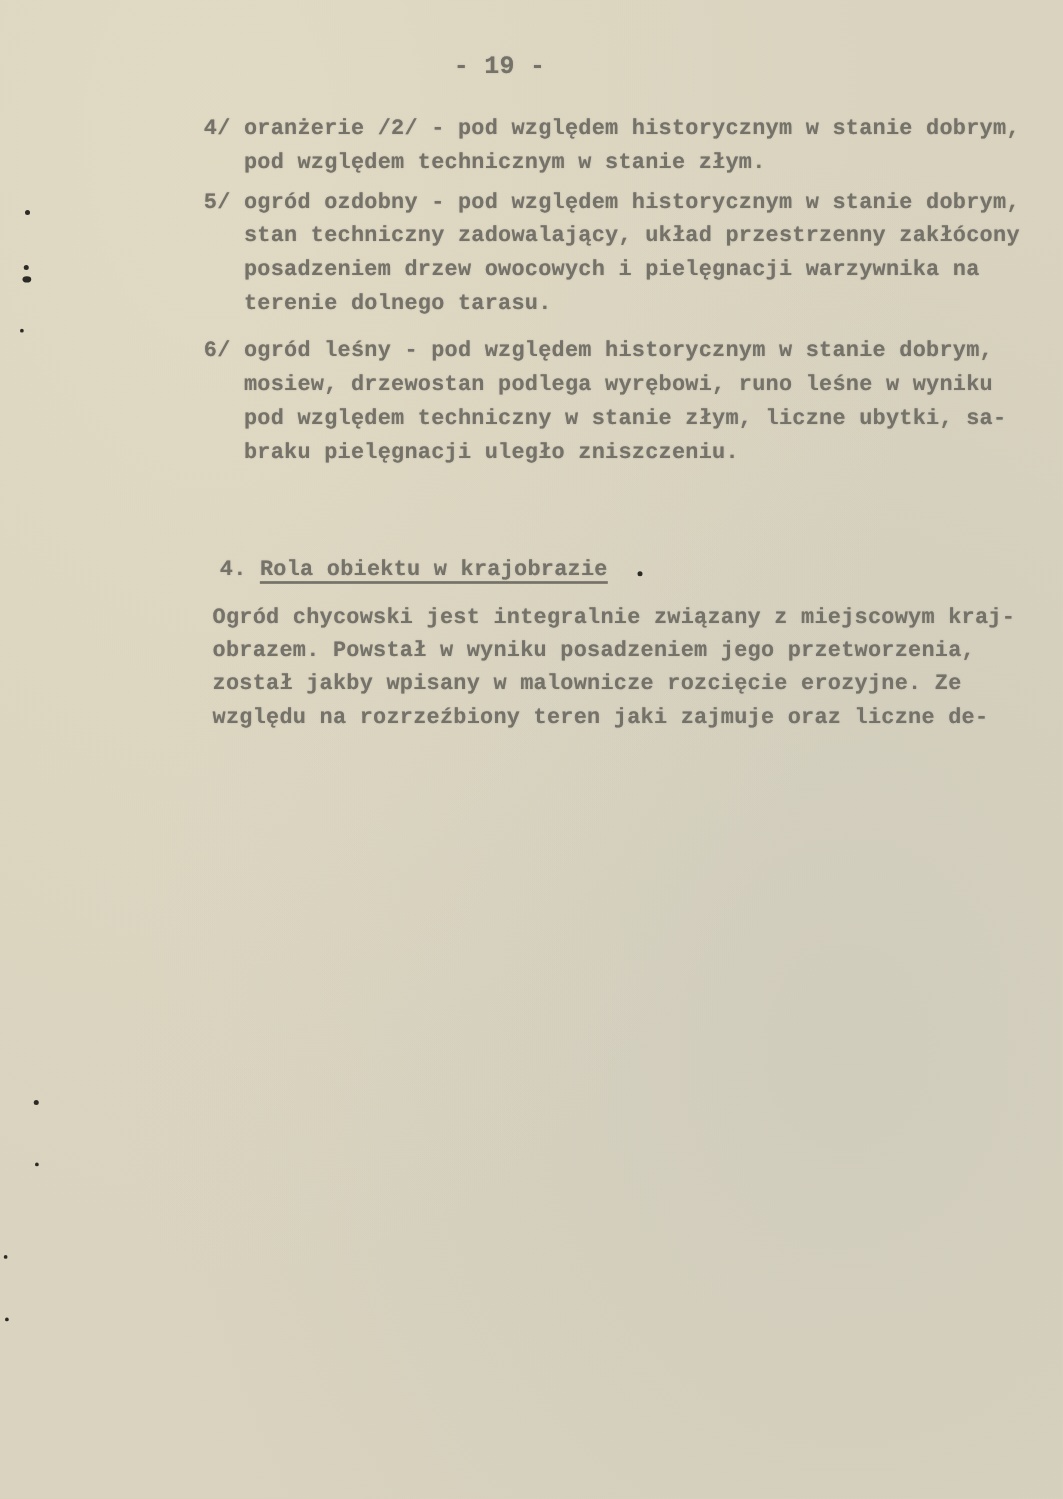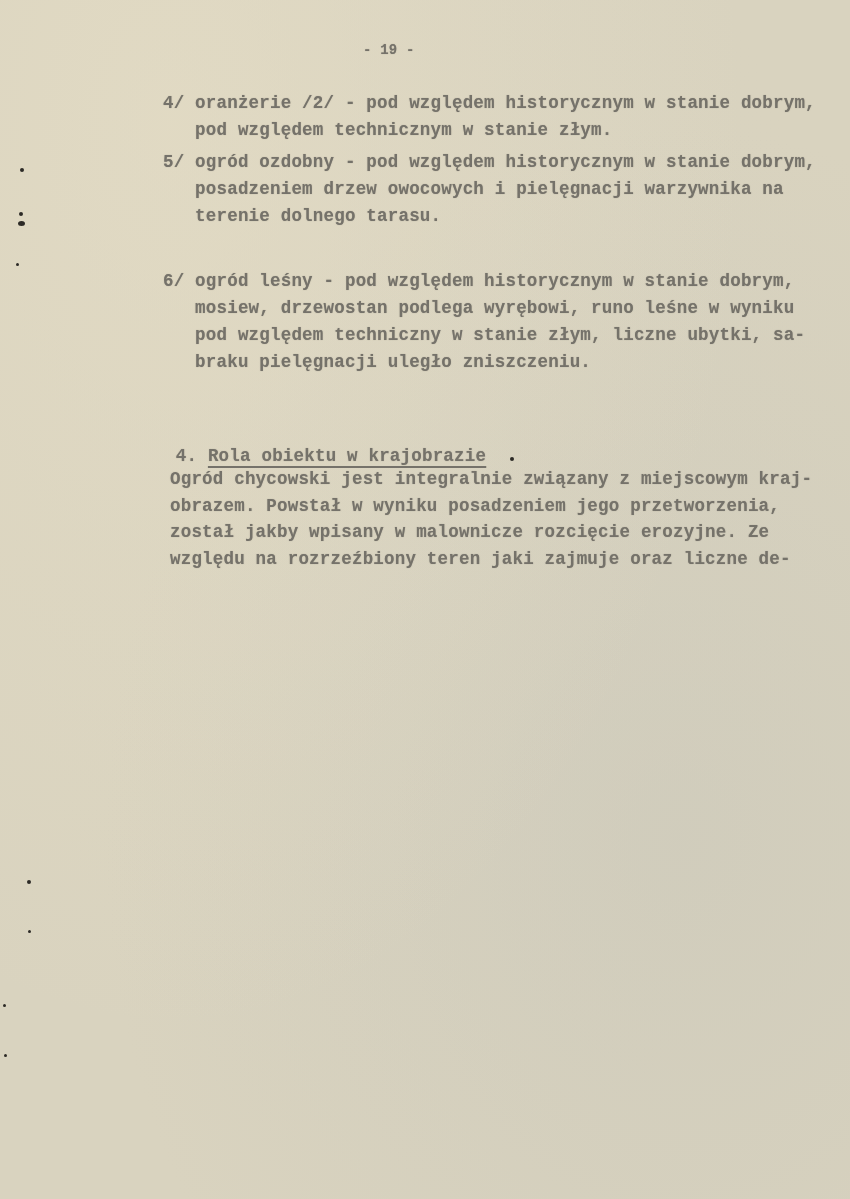"- 19 -" .page-num { font-size: 14px -> 20px }
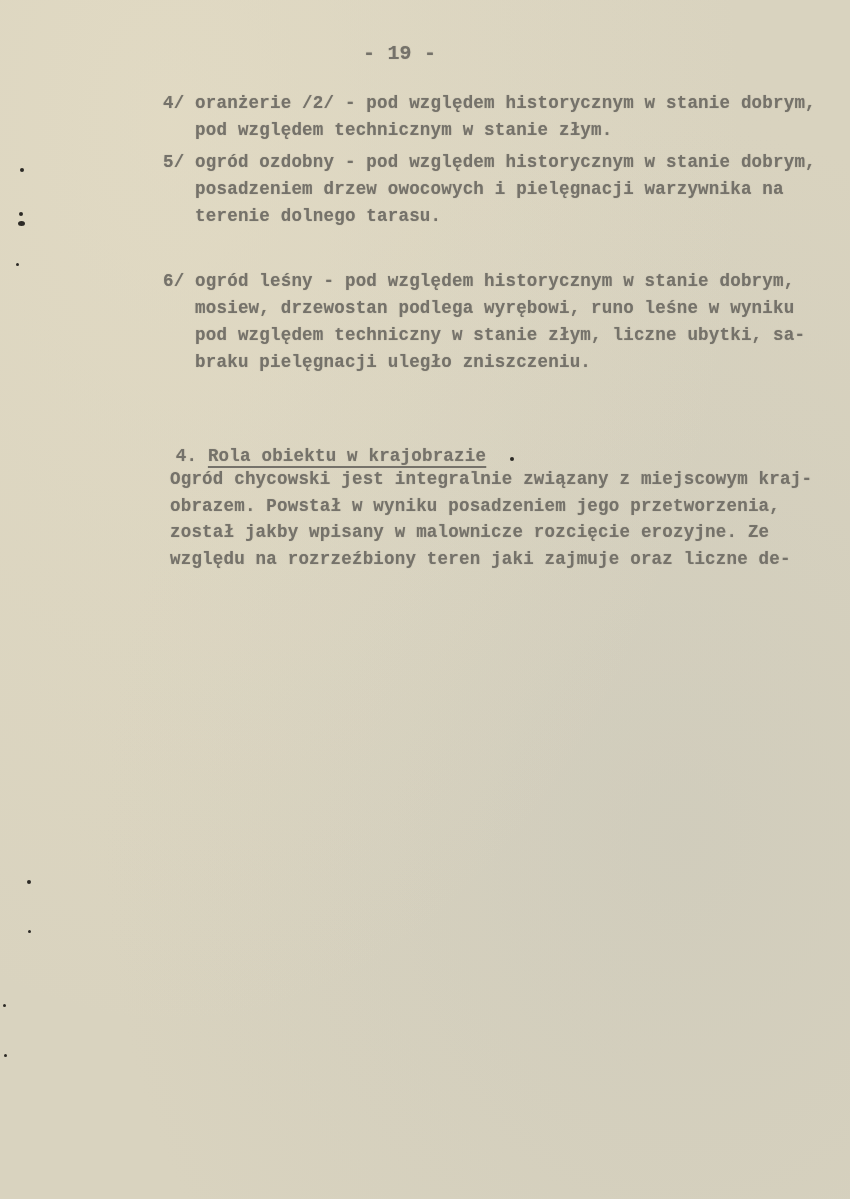"stan techniczny zadowalający, układ" span.typed { html: none -> <span> stan techniczny zadowalający, układ przestrzenny zakłócony</span> }
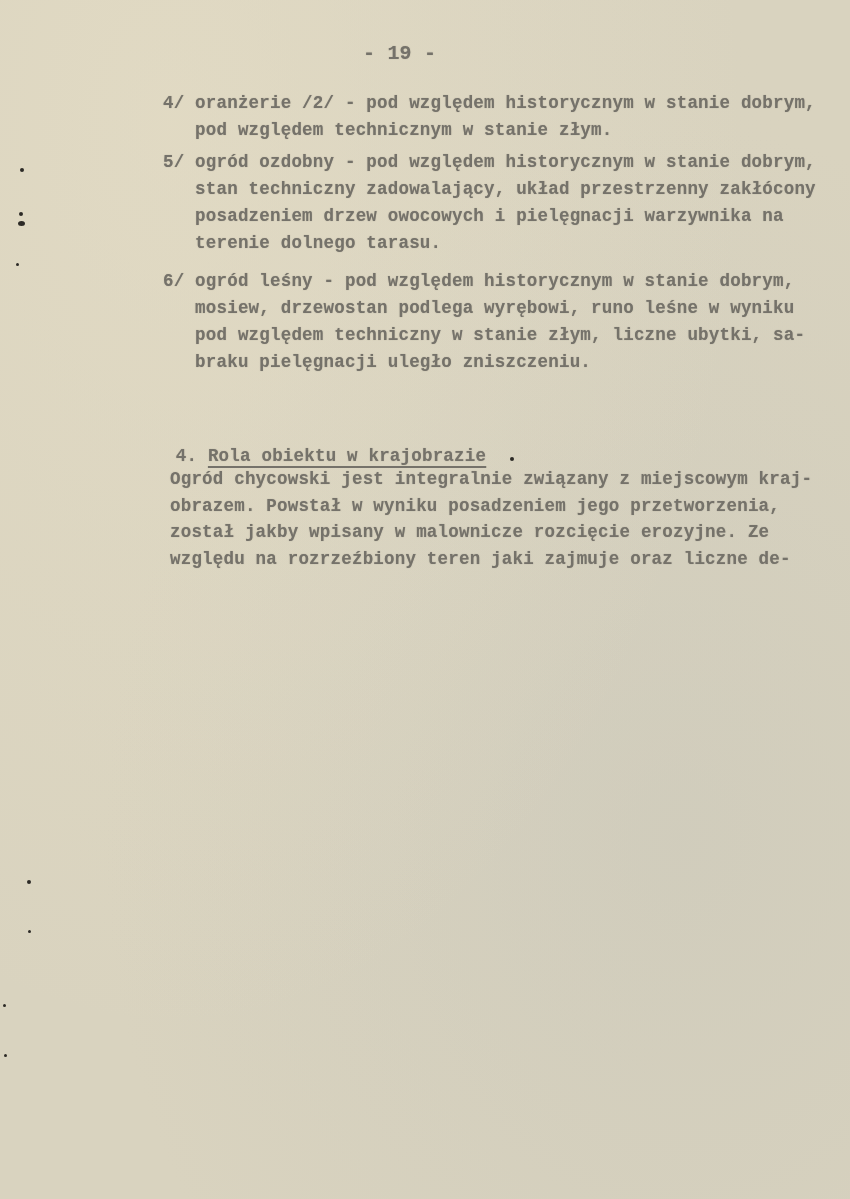"Ogród chycowski jest integralnie" .para { top: 466px -> 481px }
